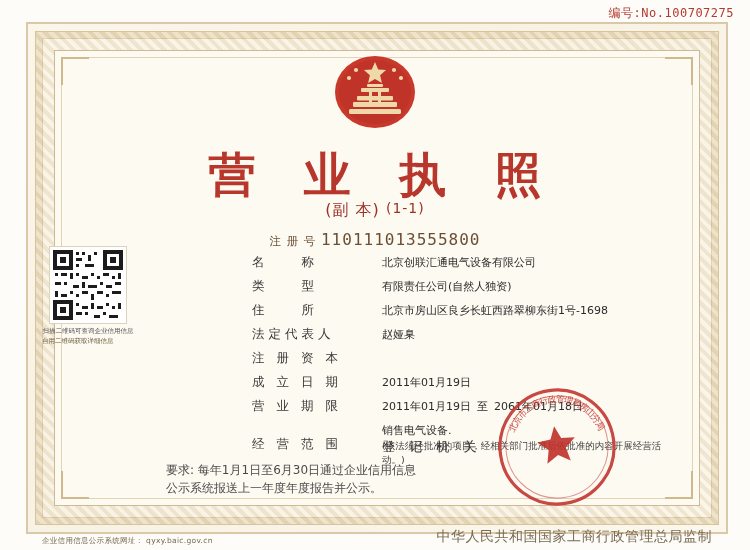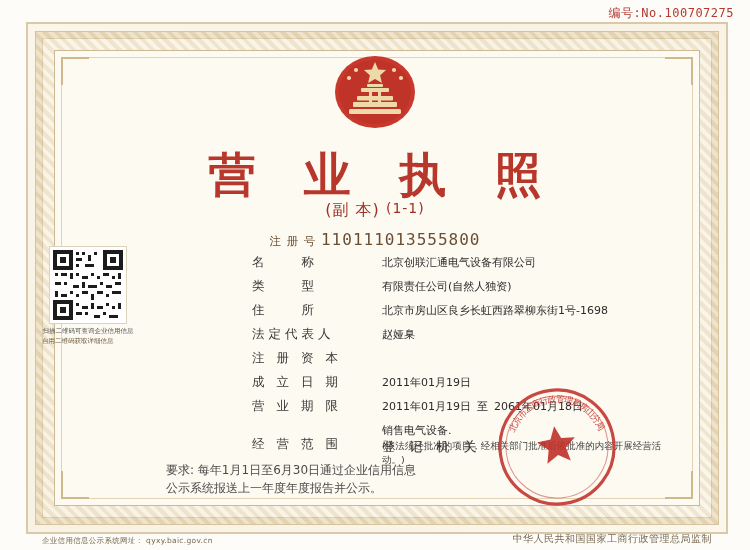"中华人民共和国国家工商行政管理总局监制" .footR { font-size: 10px -> 14px }
